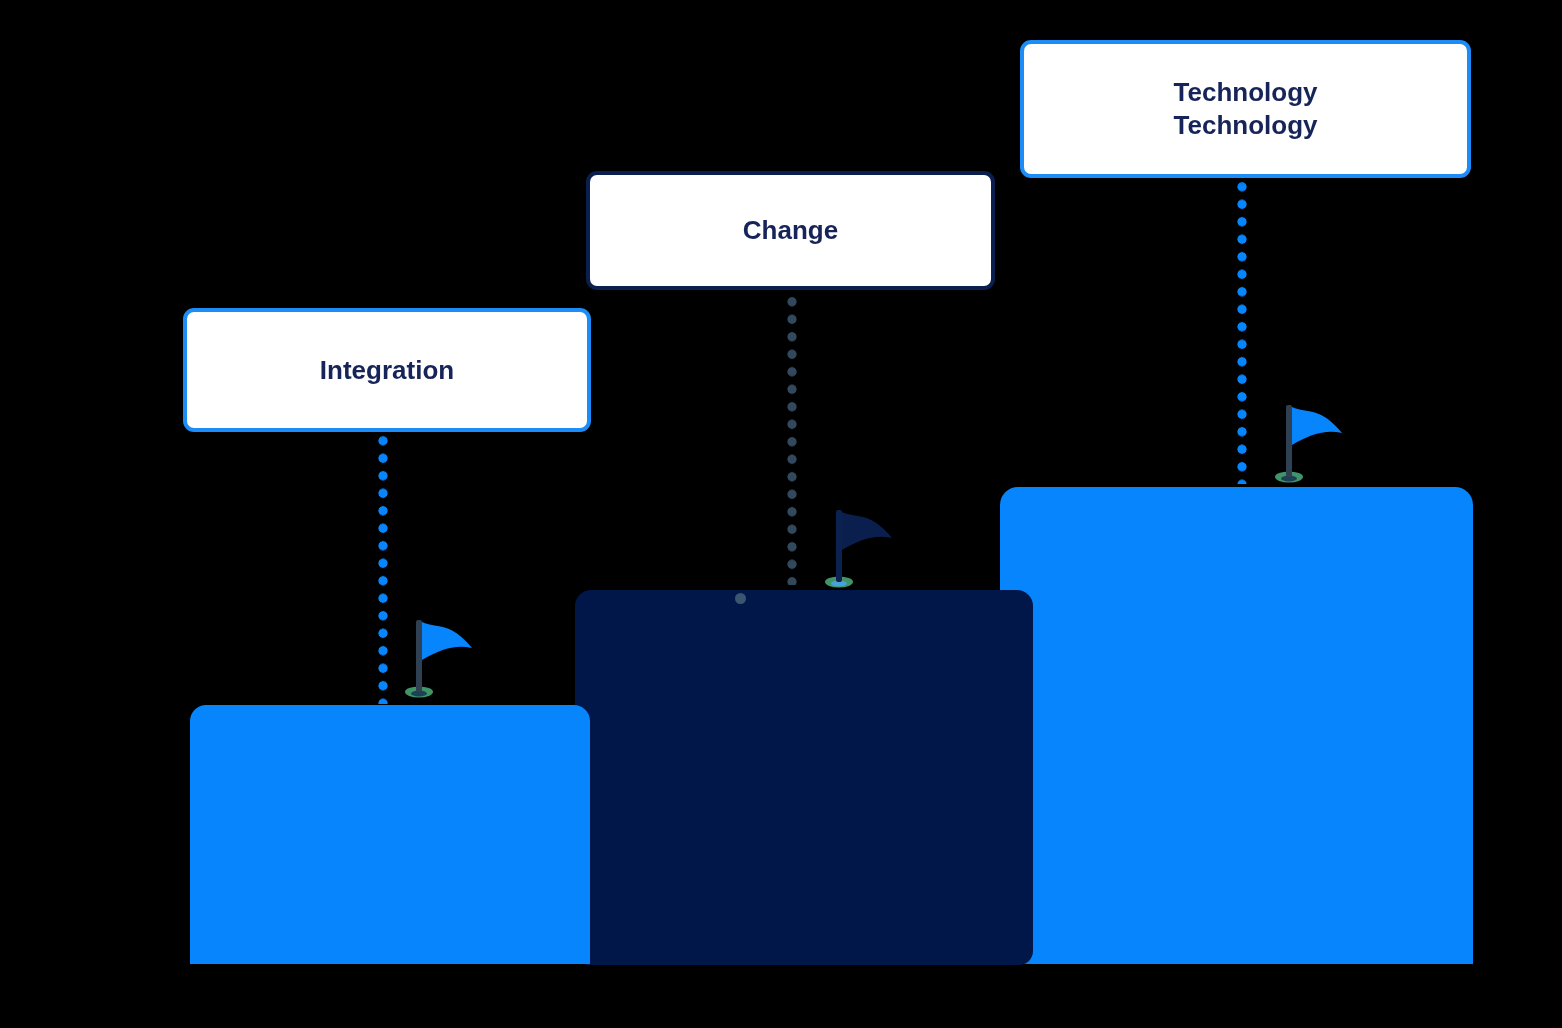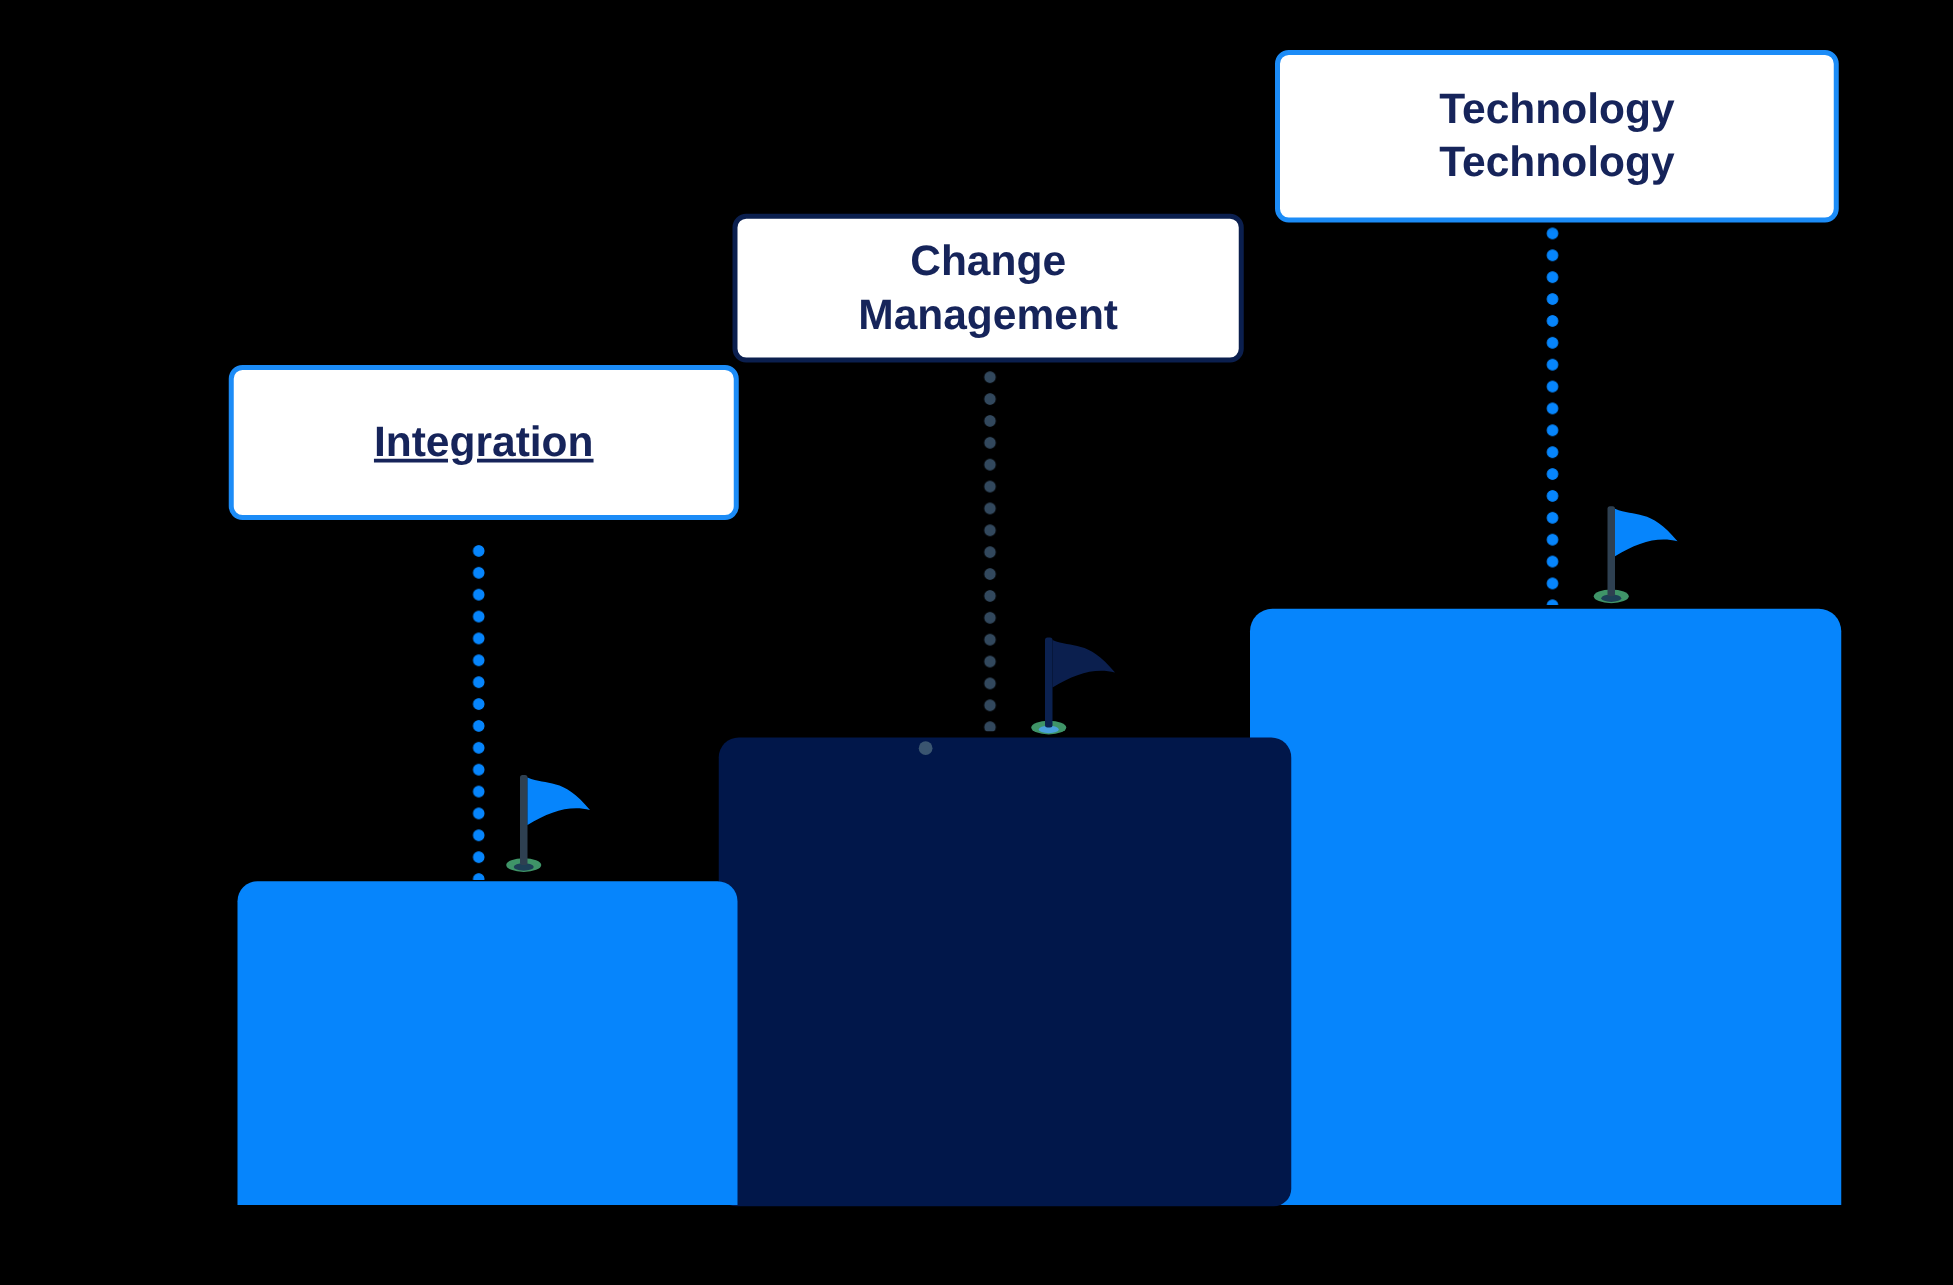"Technology" .label-box { font-size: 34px -> 26px }
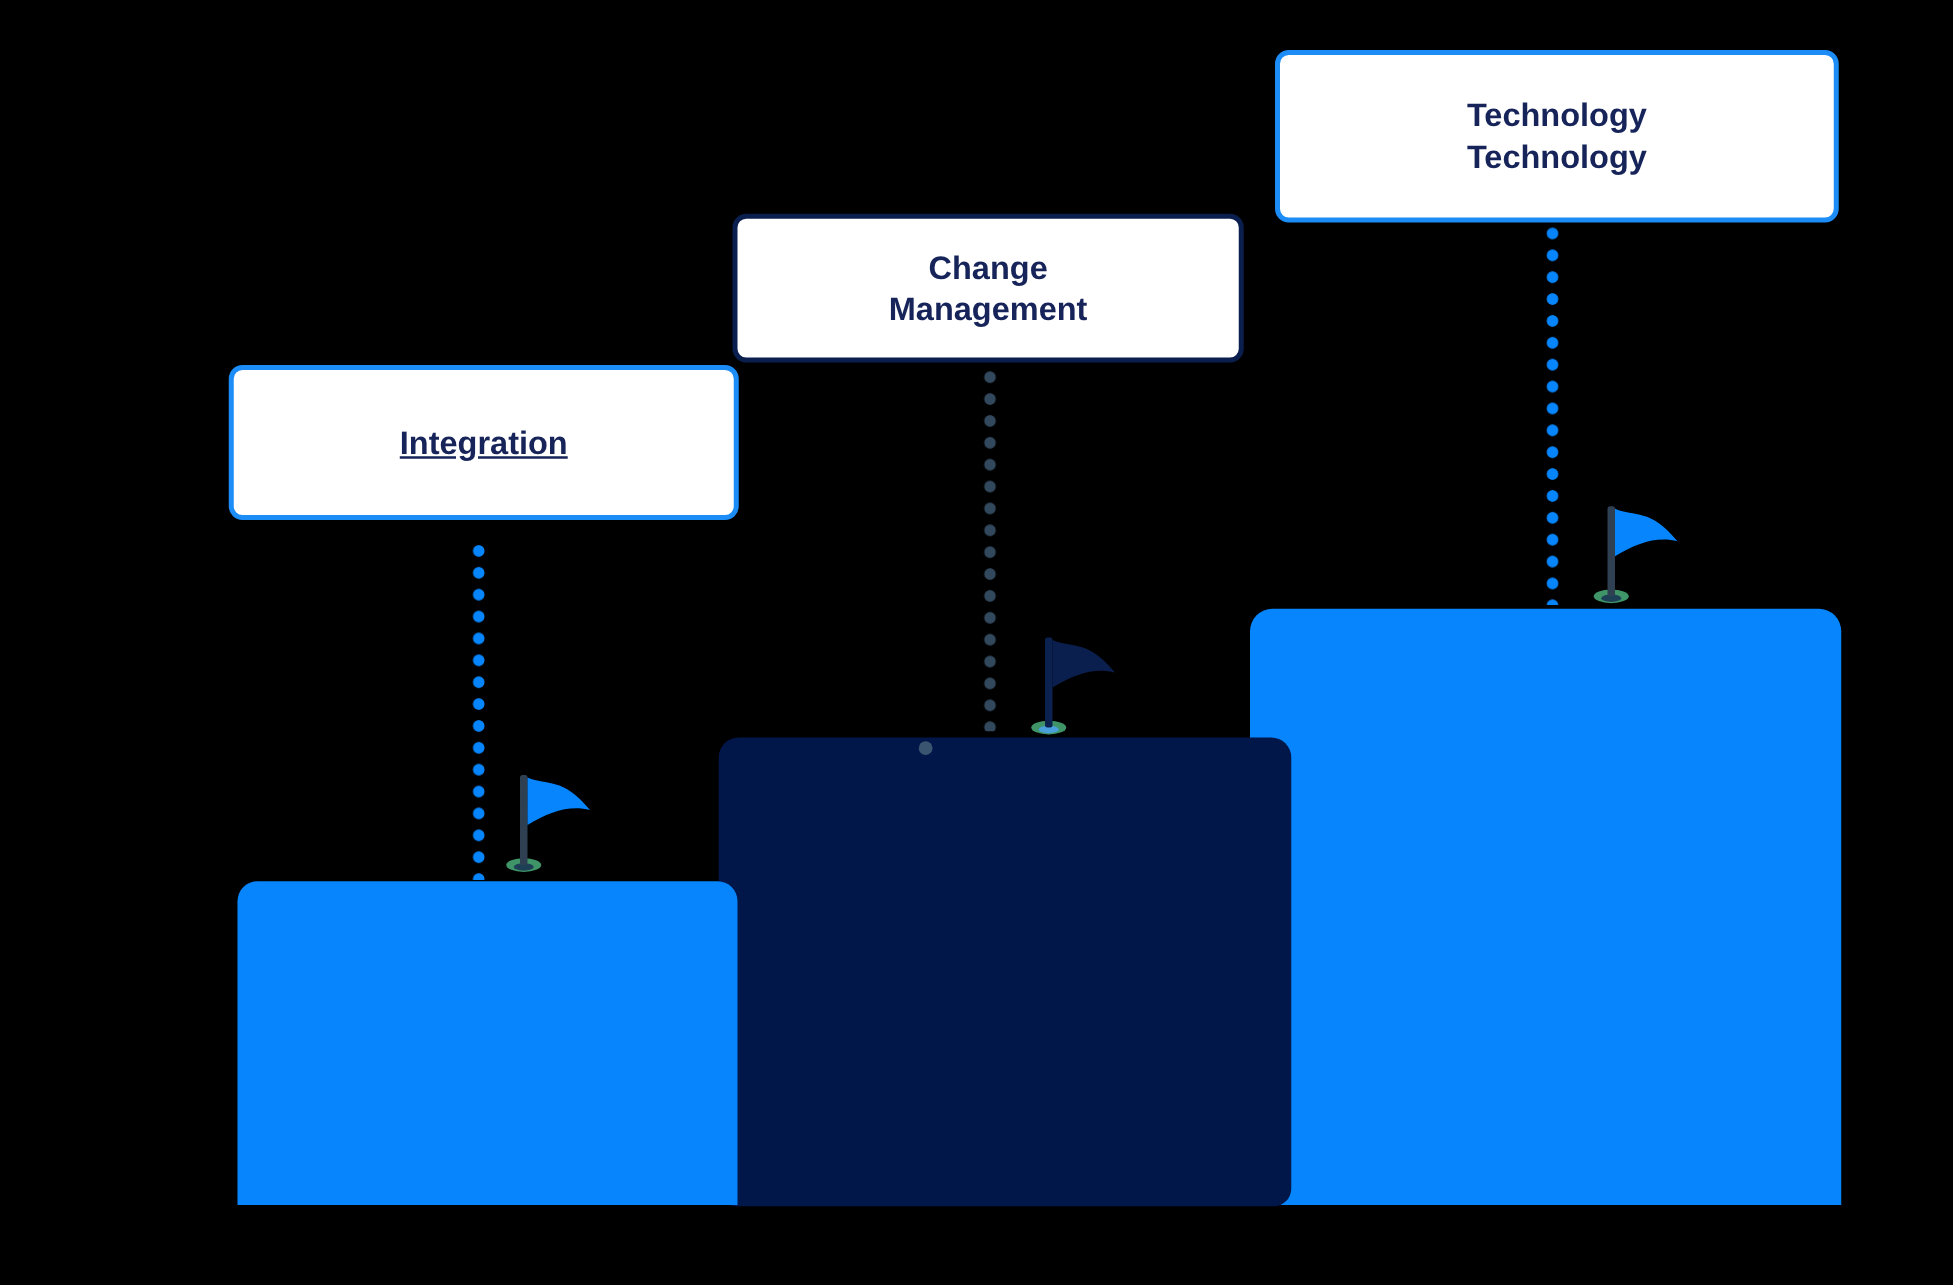"Management" span { html: <span>Management</span> -> none }
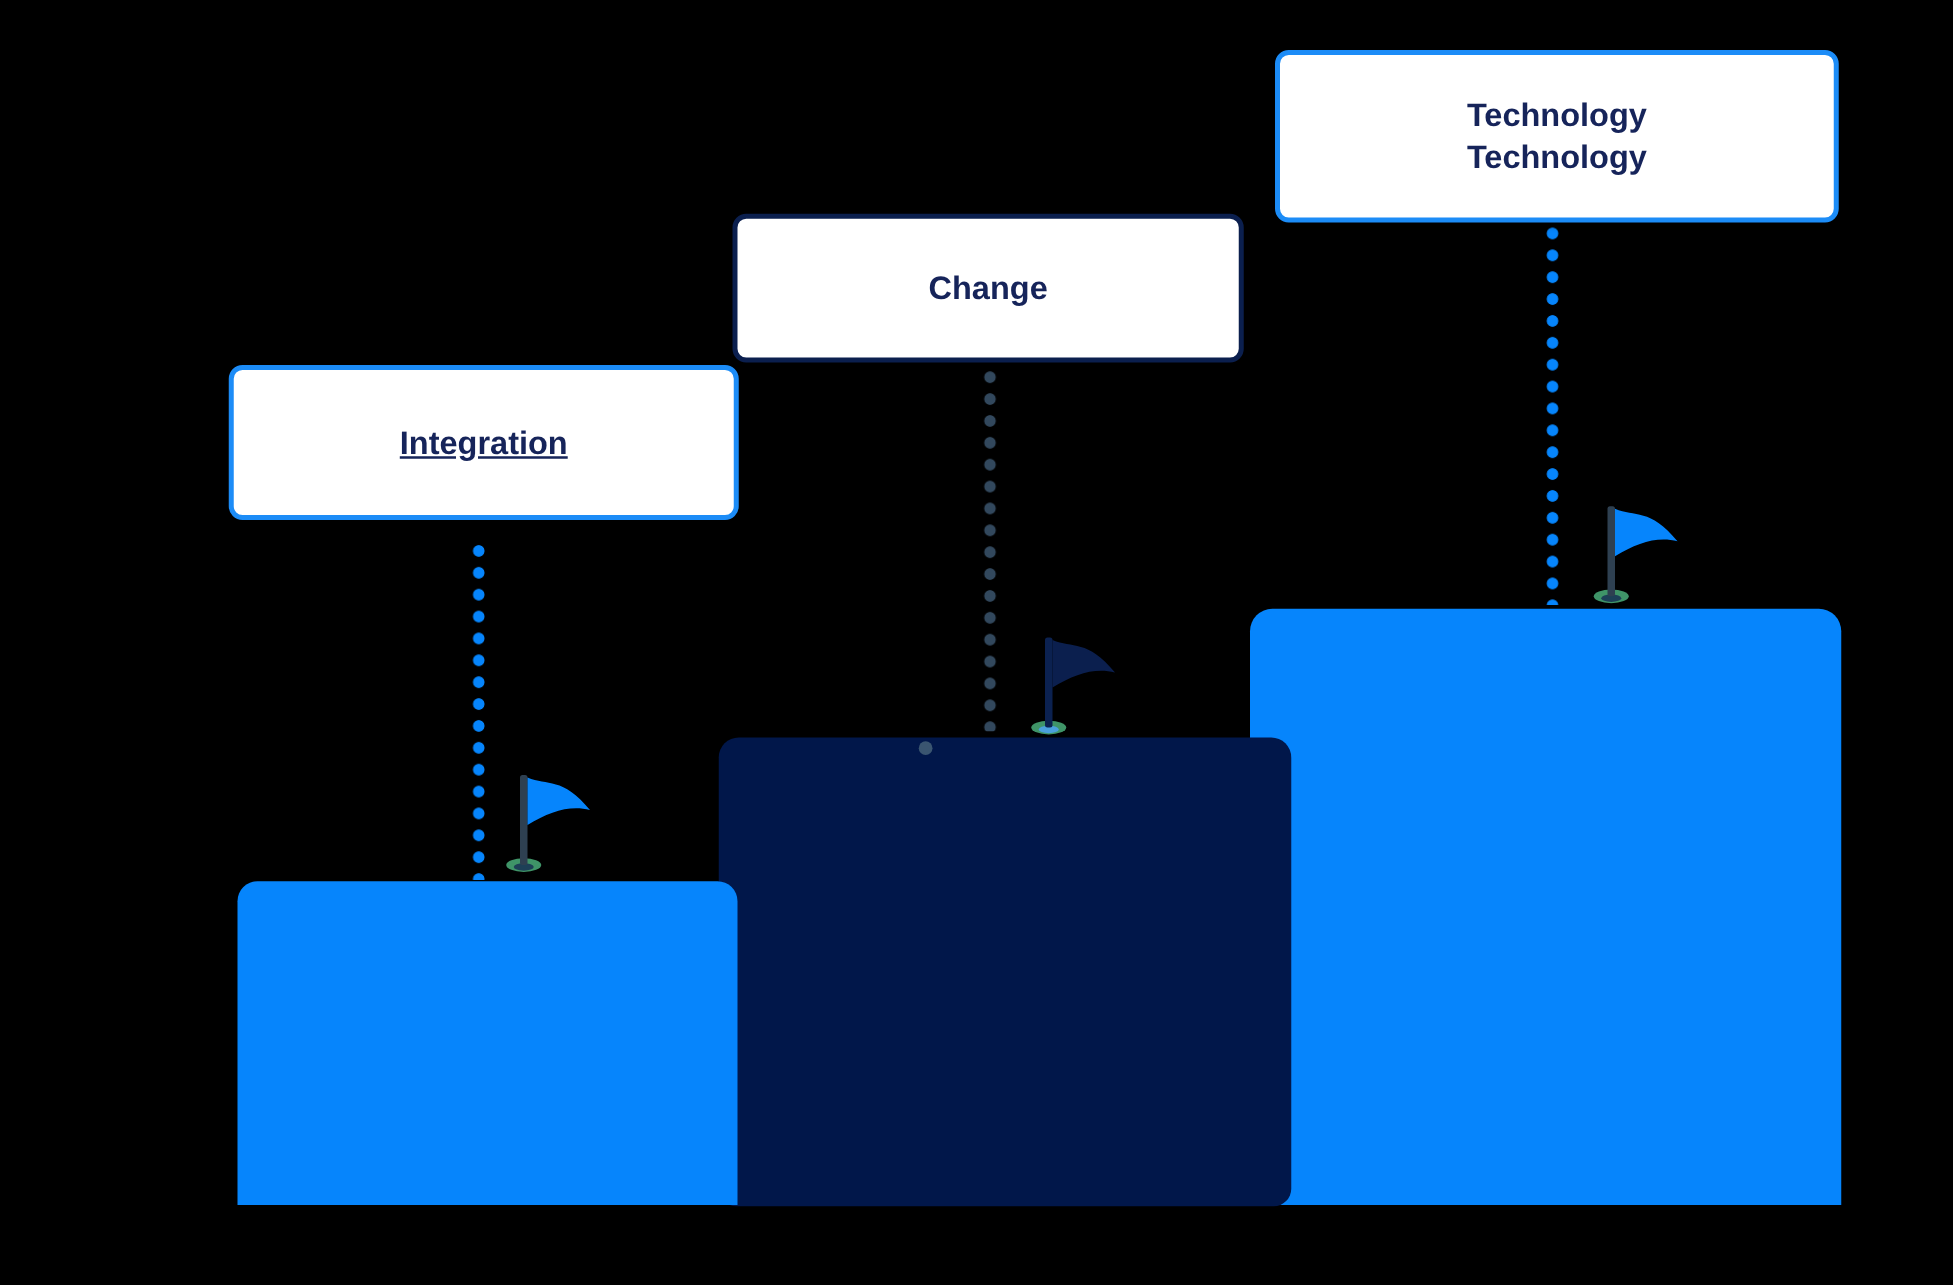"Integration" .pos-box1 { text-decoration: underline -> none; top: 292px -> 308px }
